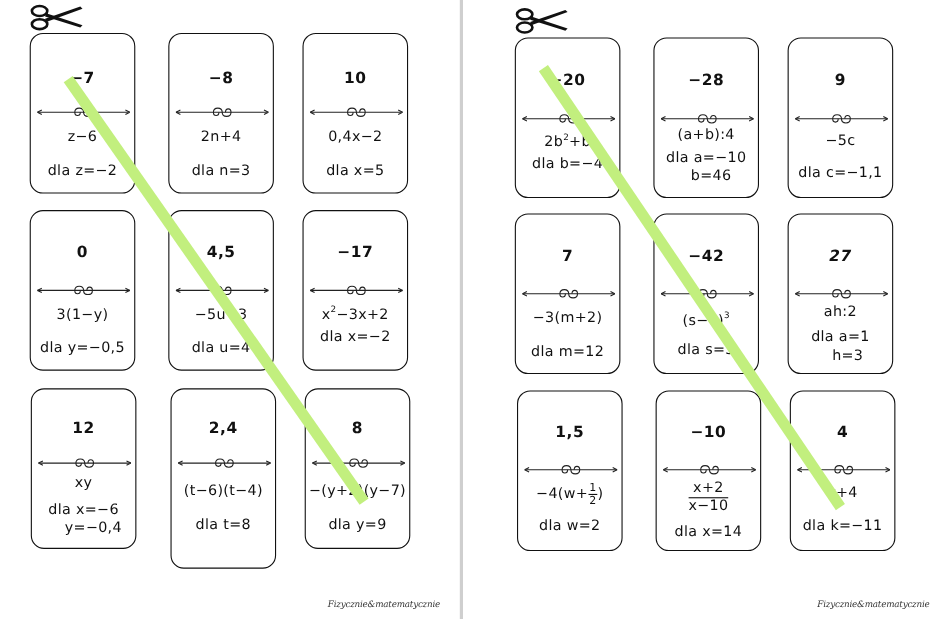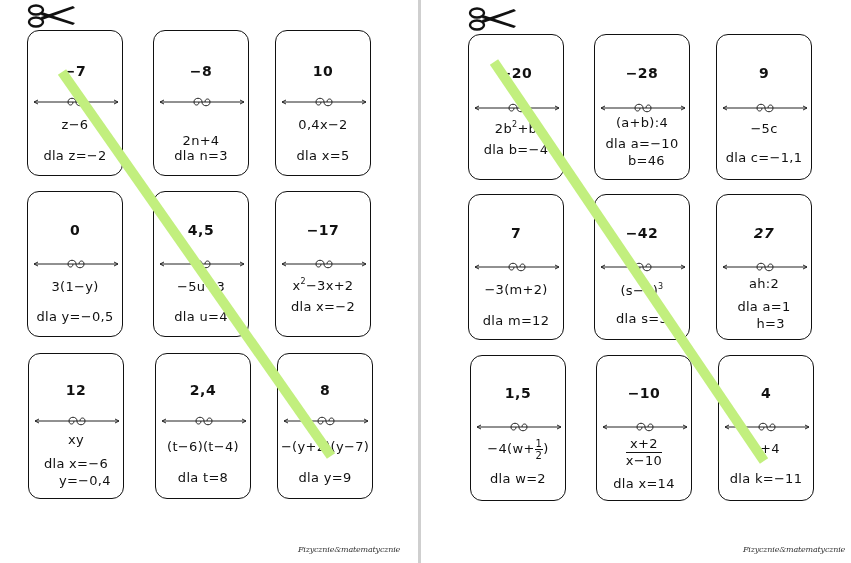"2n+4" div.expr { margin-top: 16px -> none }
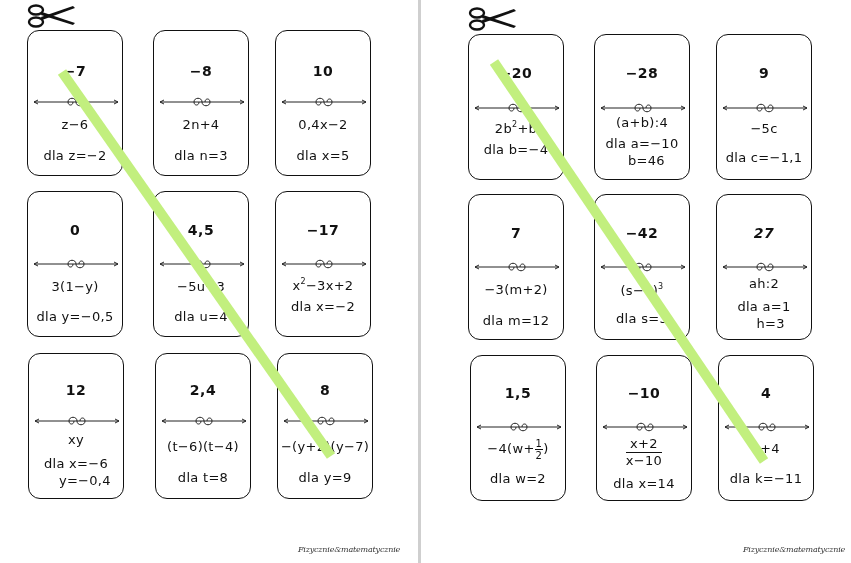"2,4" div.card { height: 146px -> 164px }
